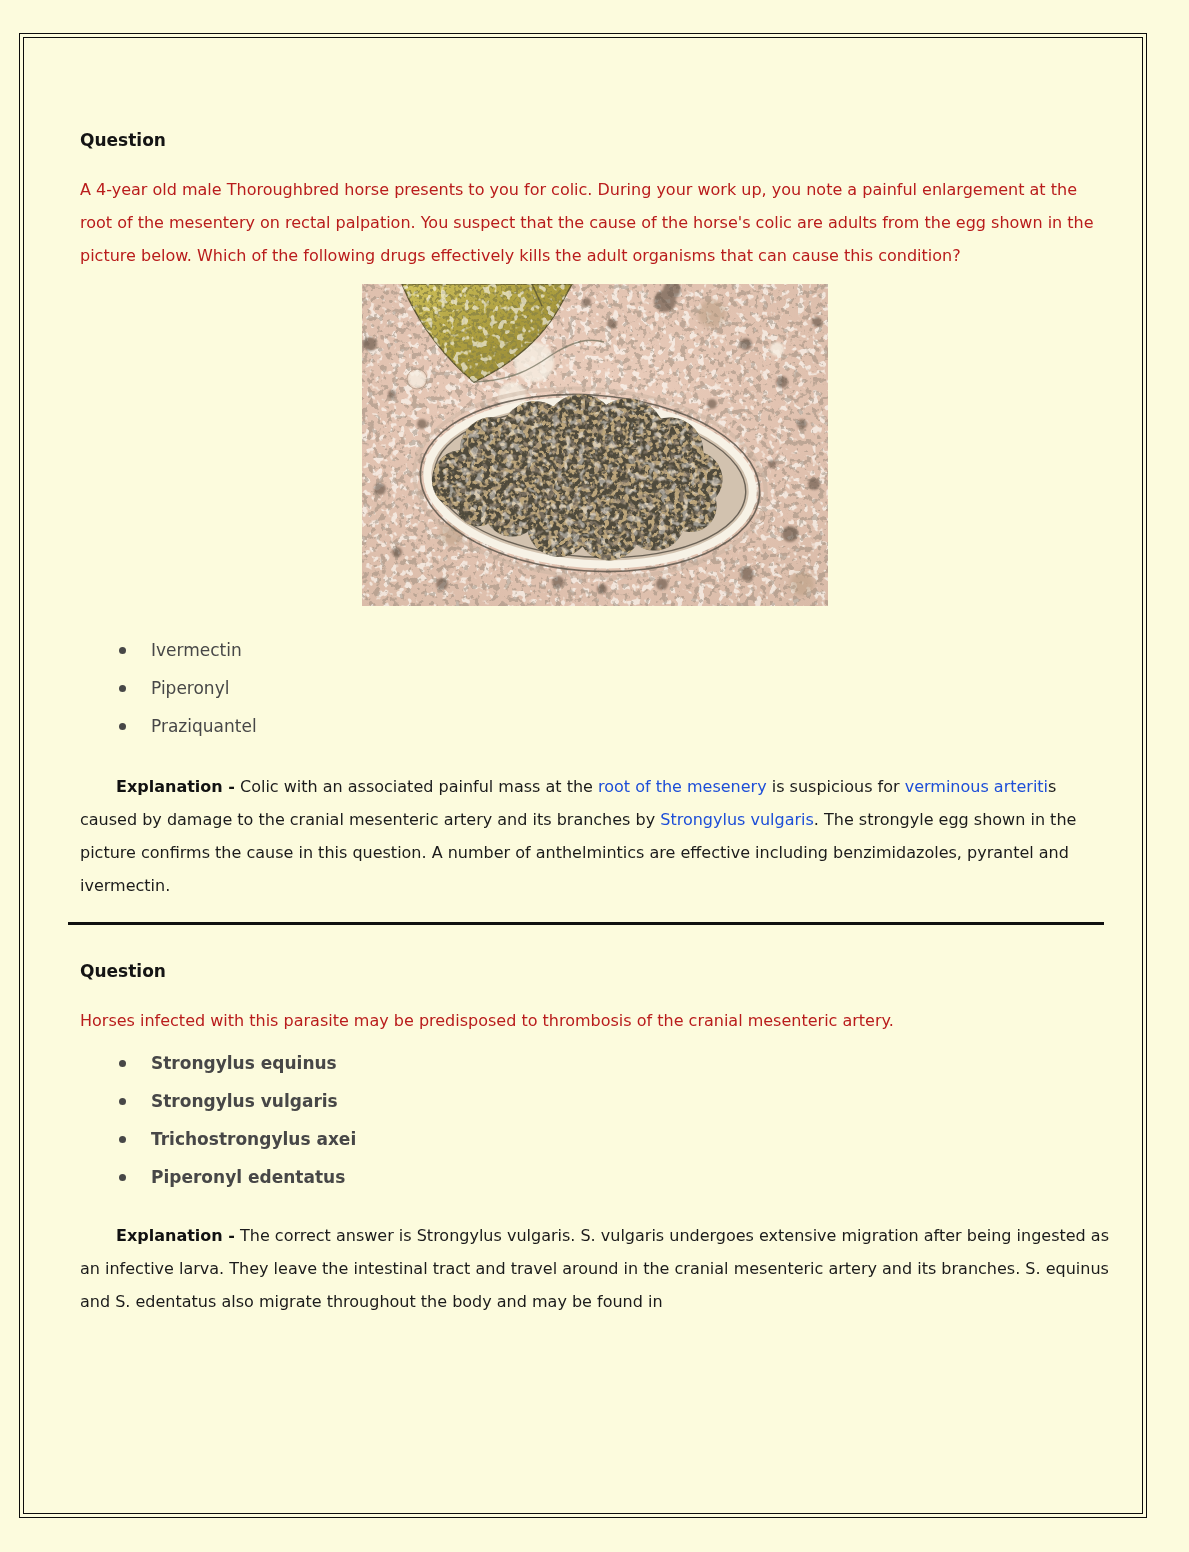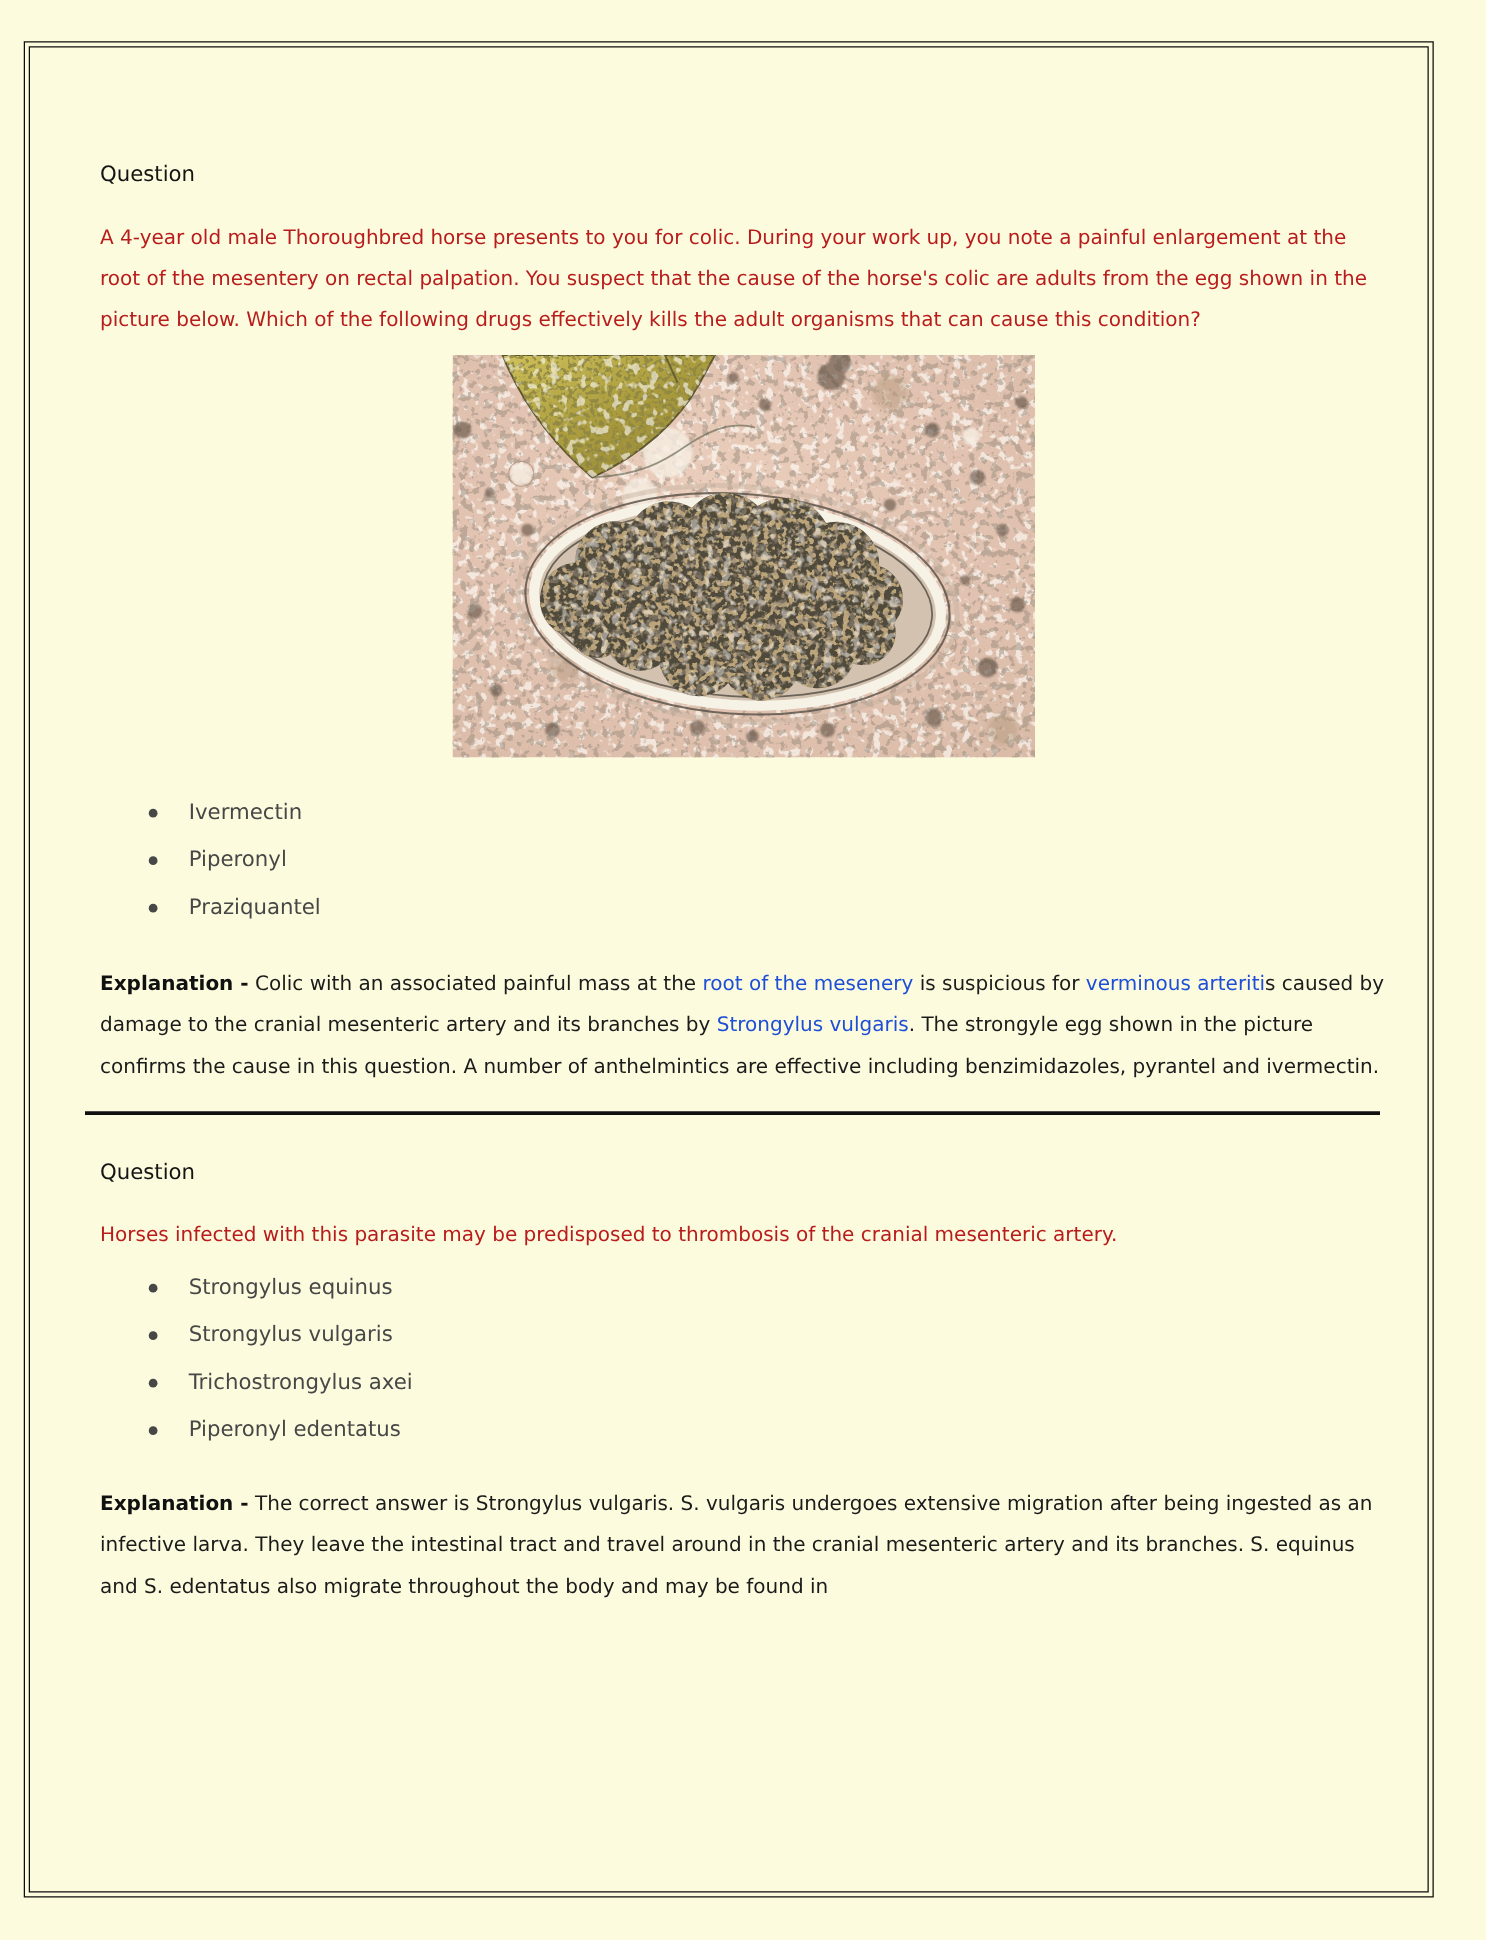"Question" h2.q-heading { font-weight: normal -> bold }
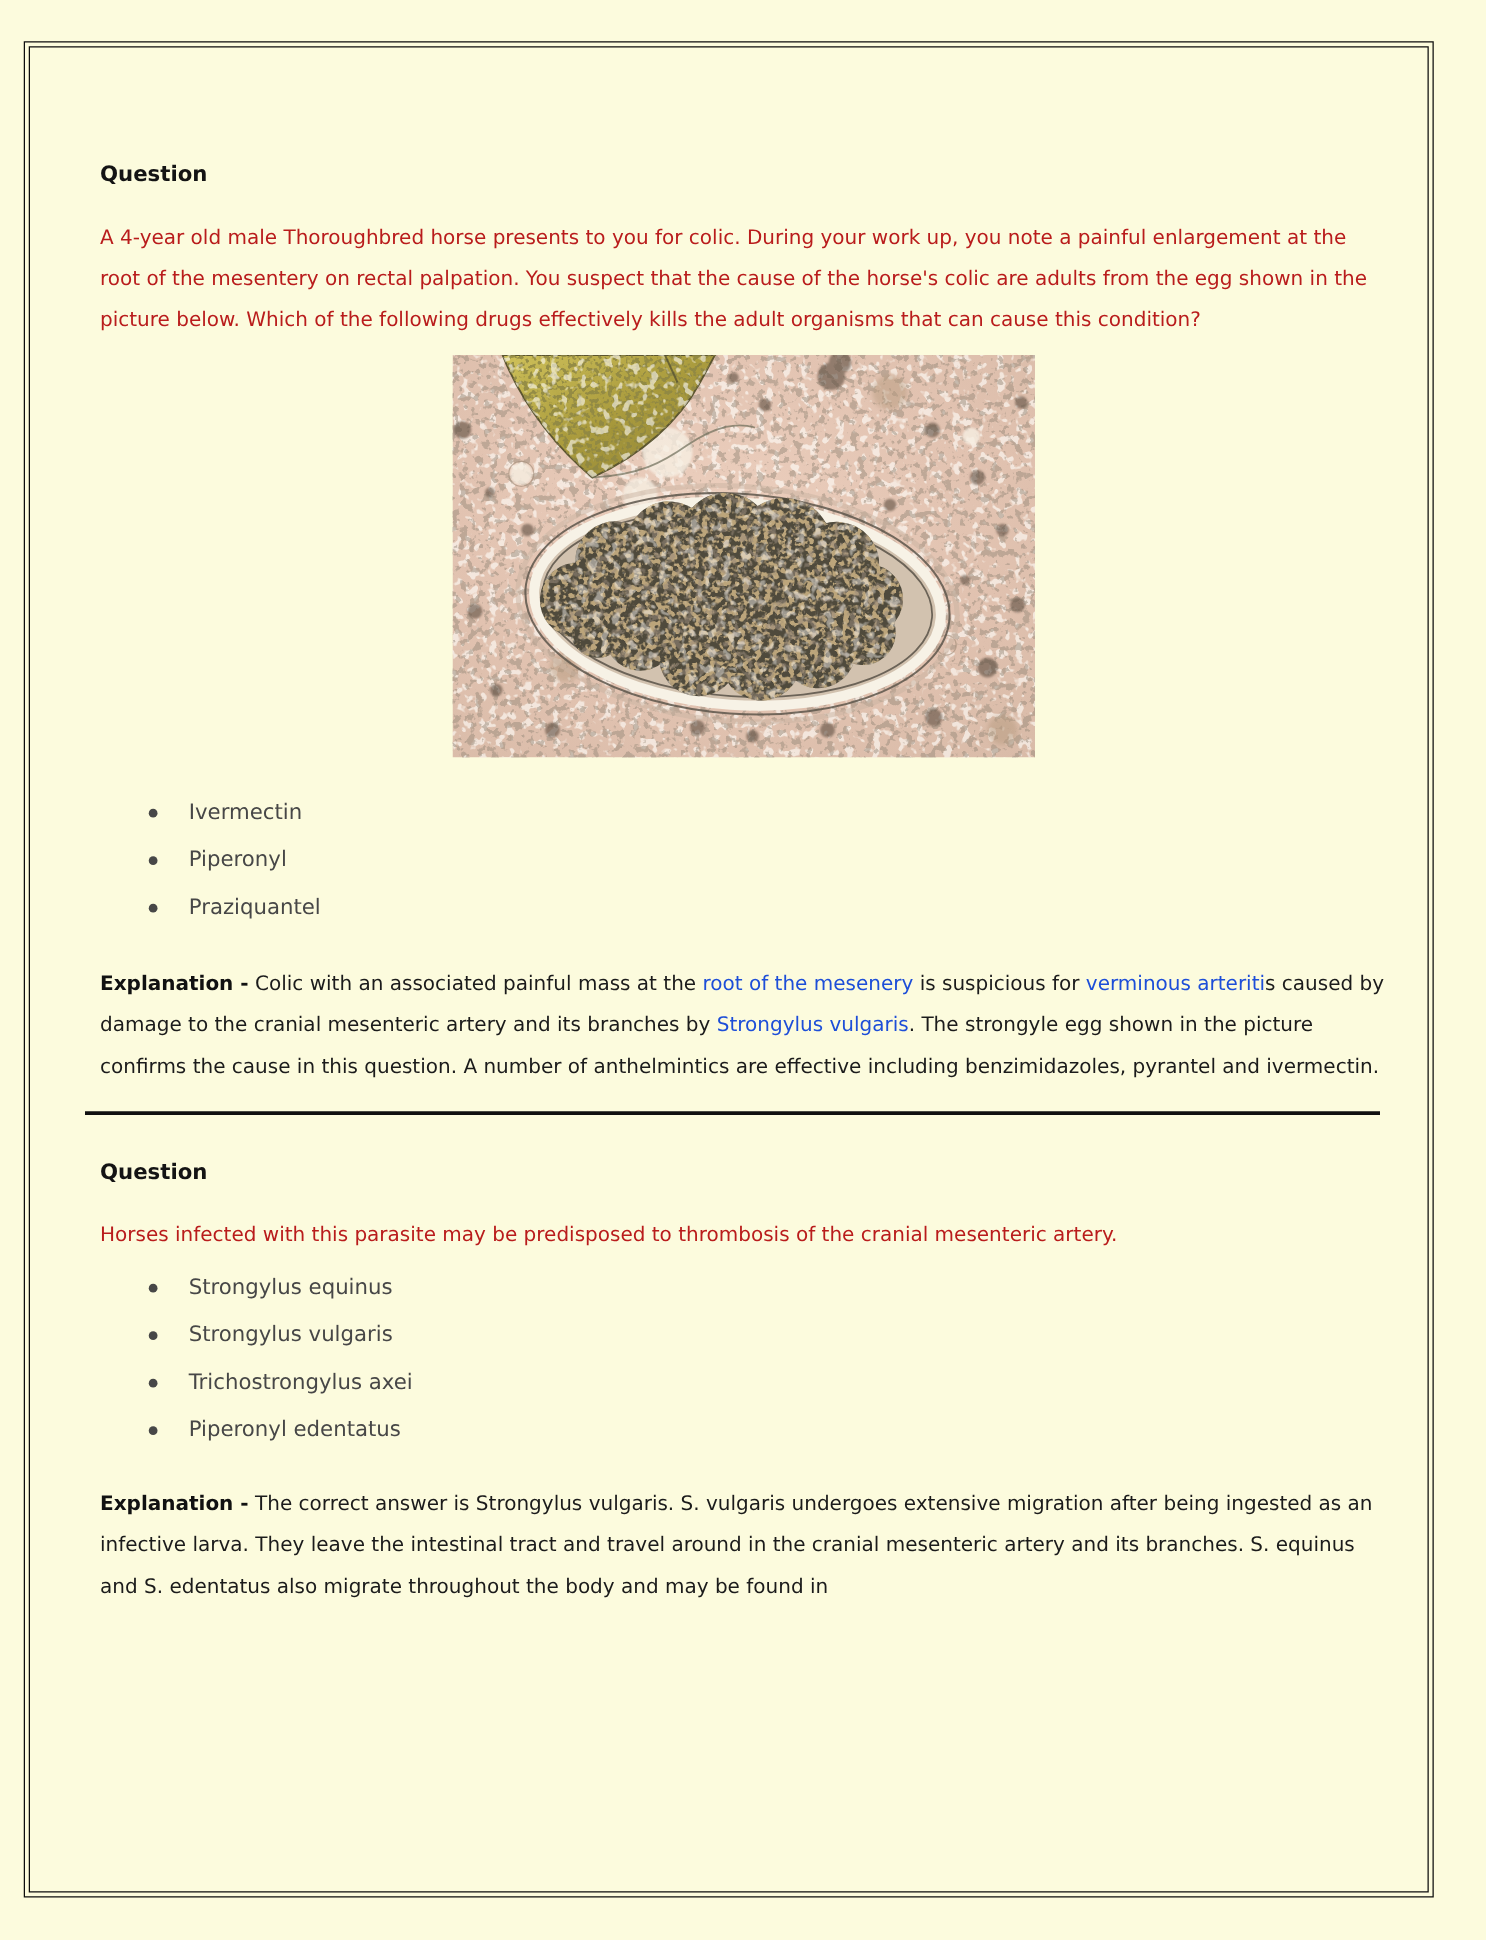"Explanation -" p.explanation b { margin-left: none -> 36px }
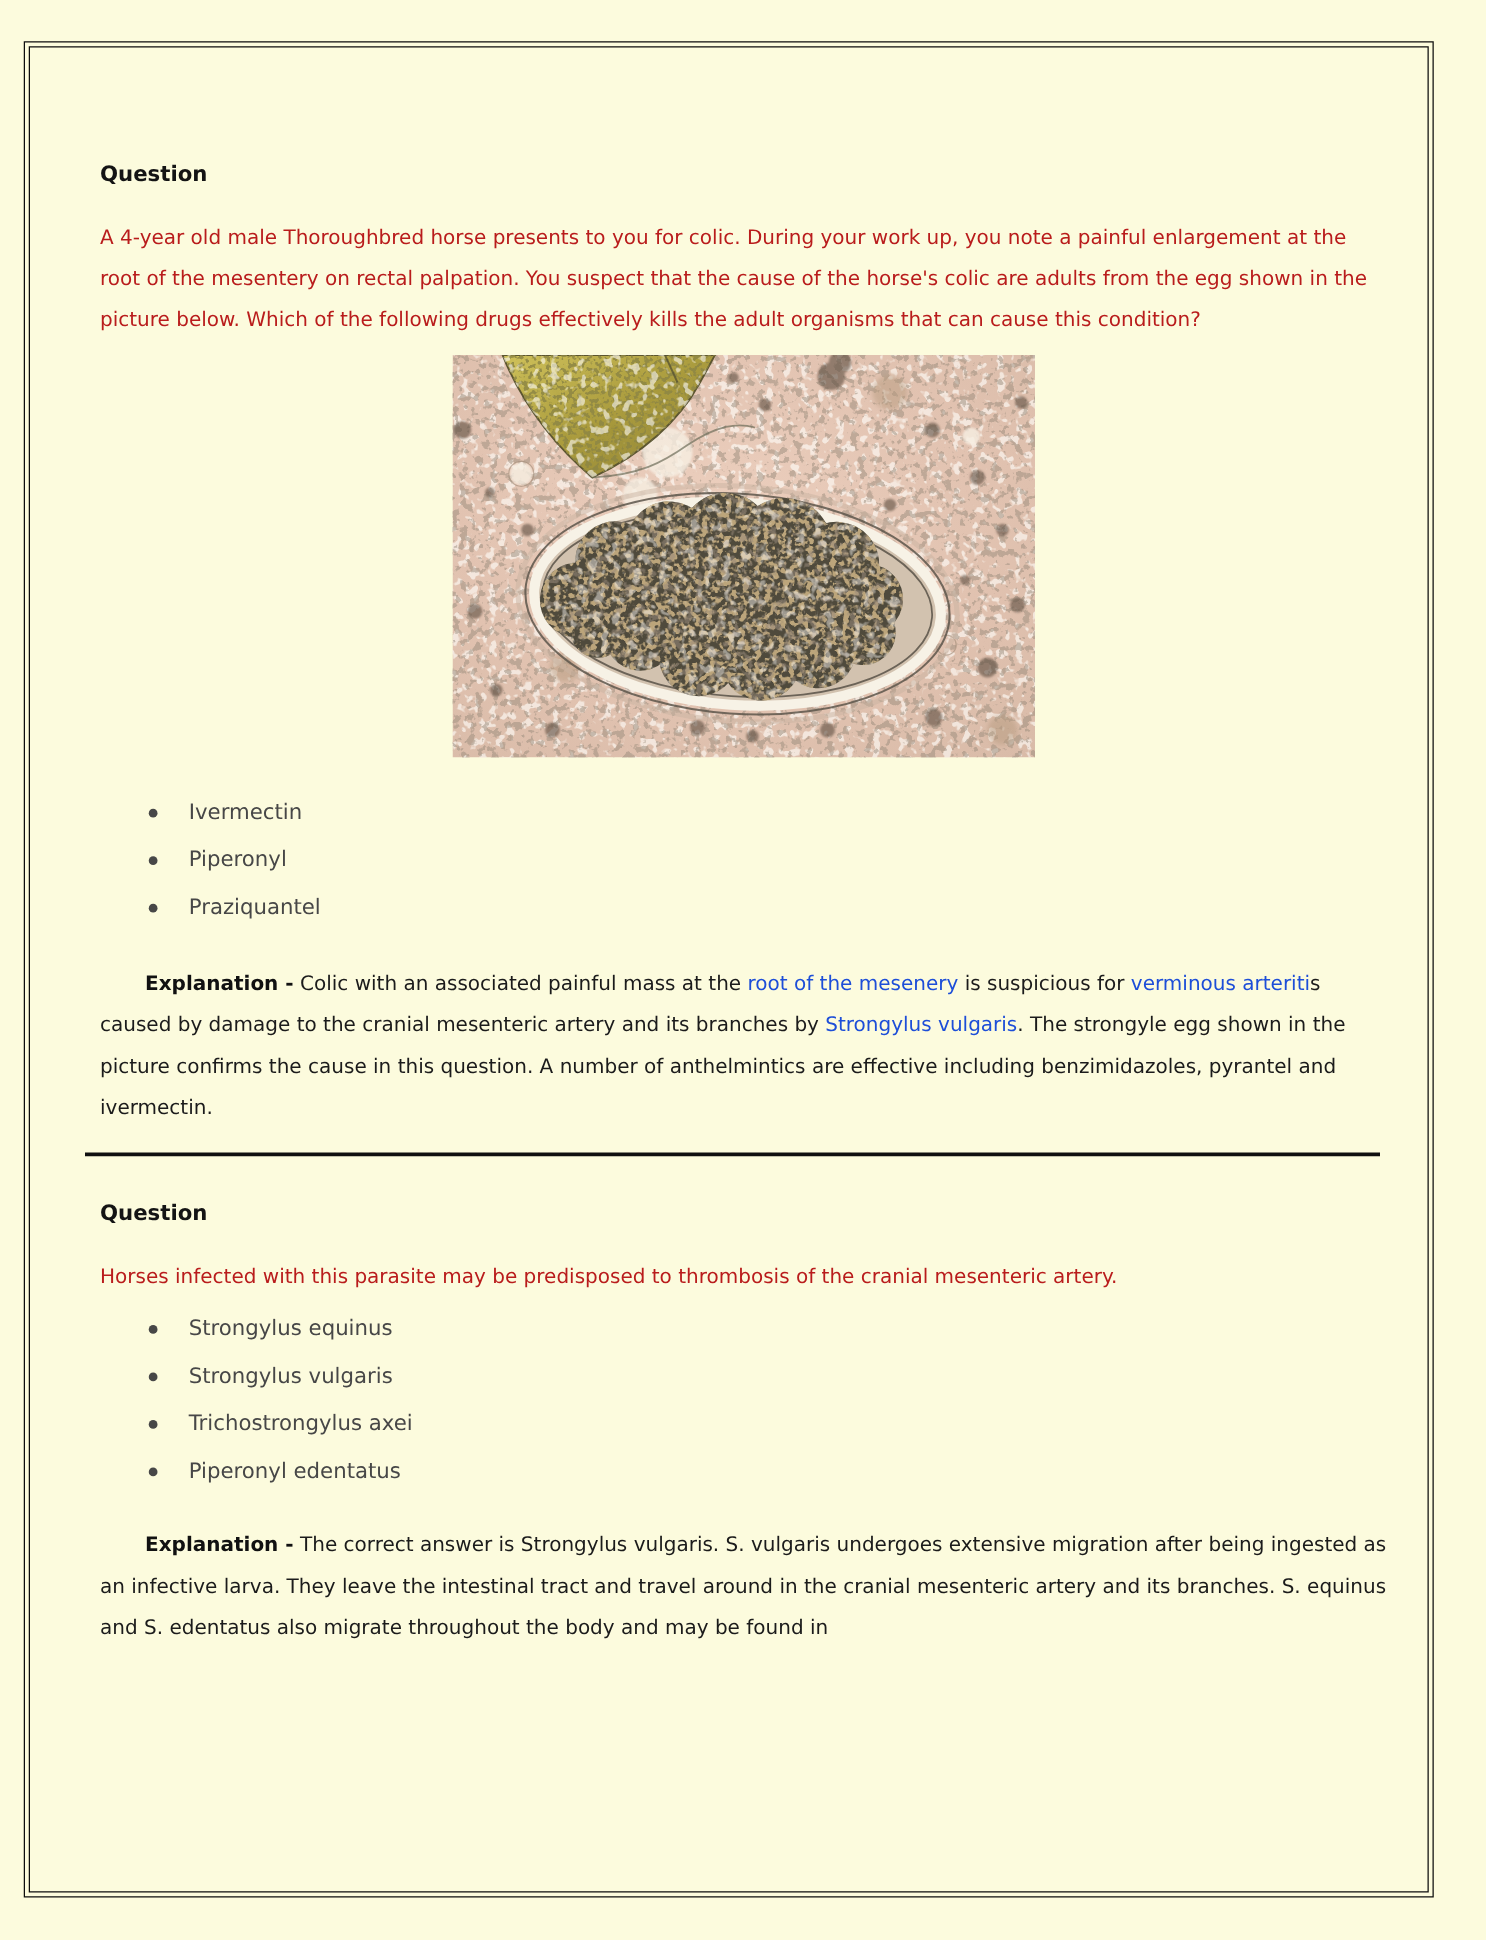"Strongylus equinus" ul.options.second { font-weight: none -> bold }
